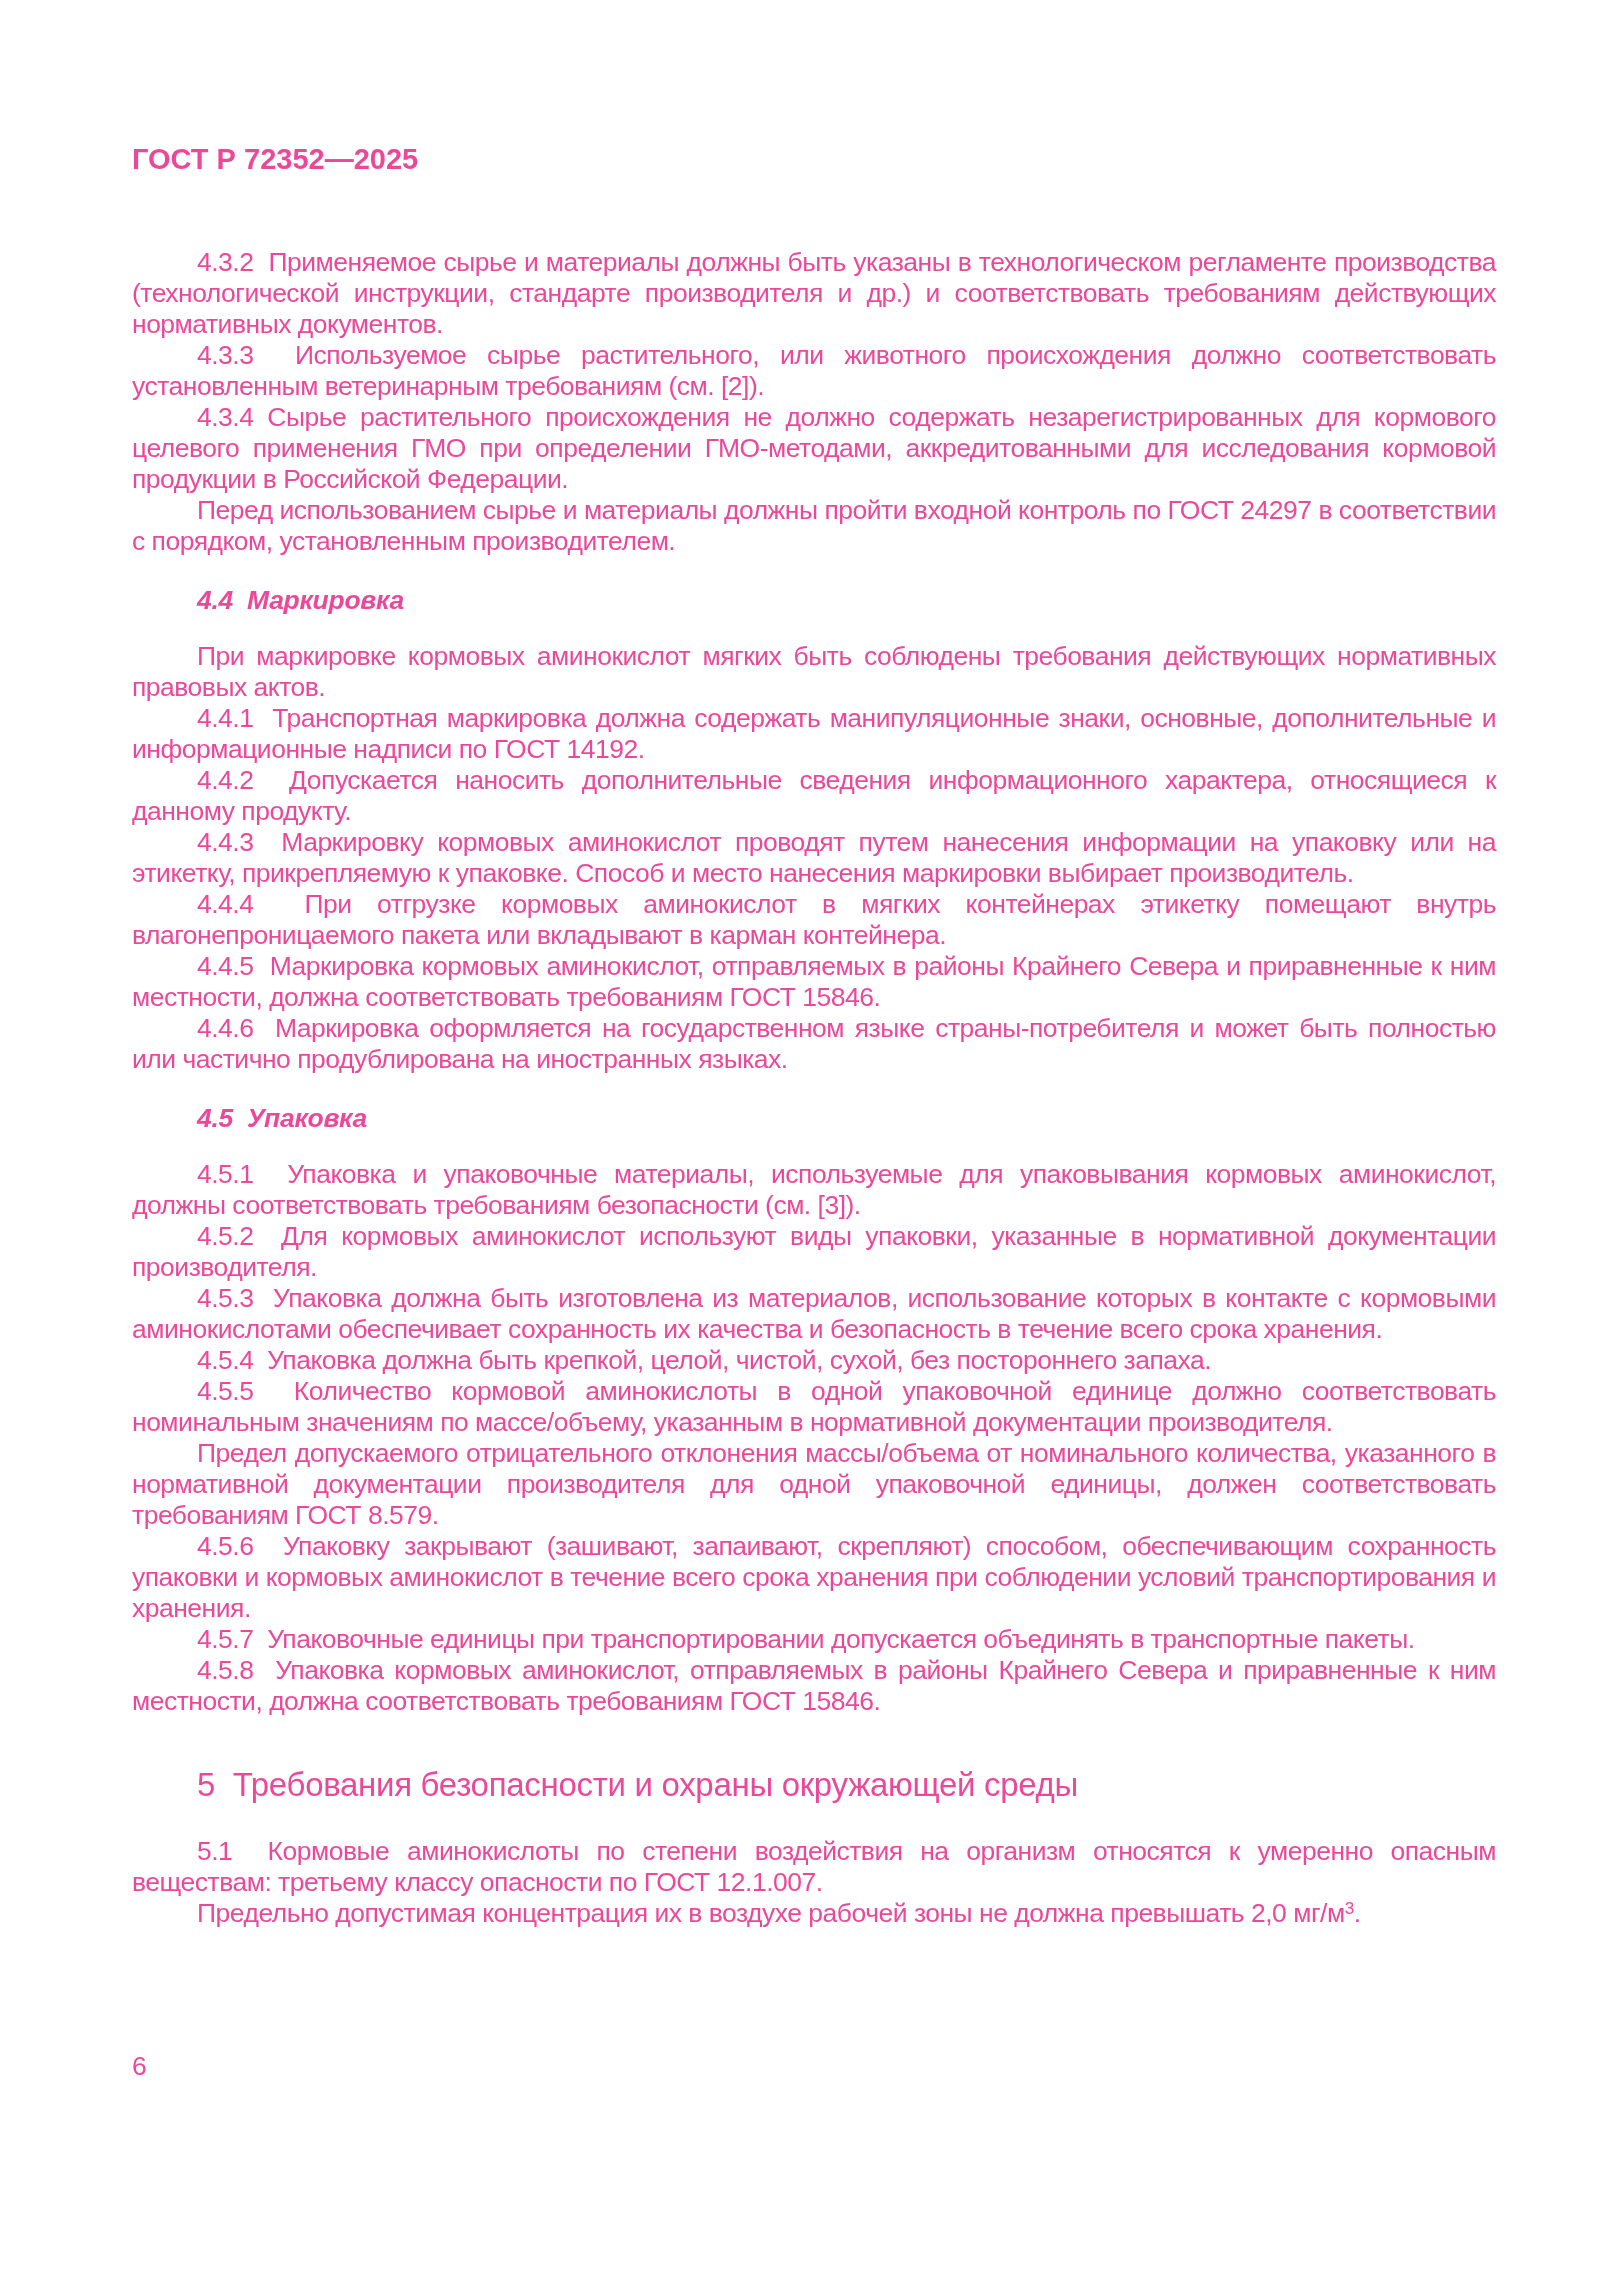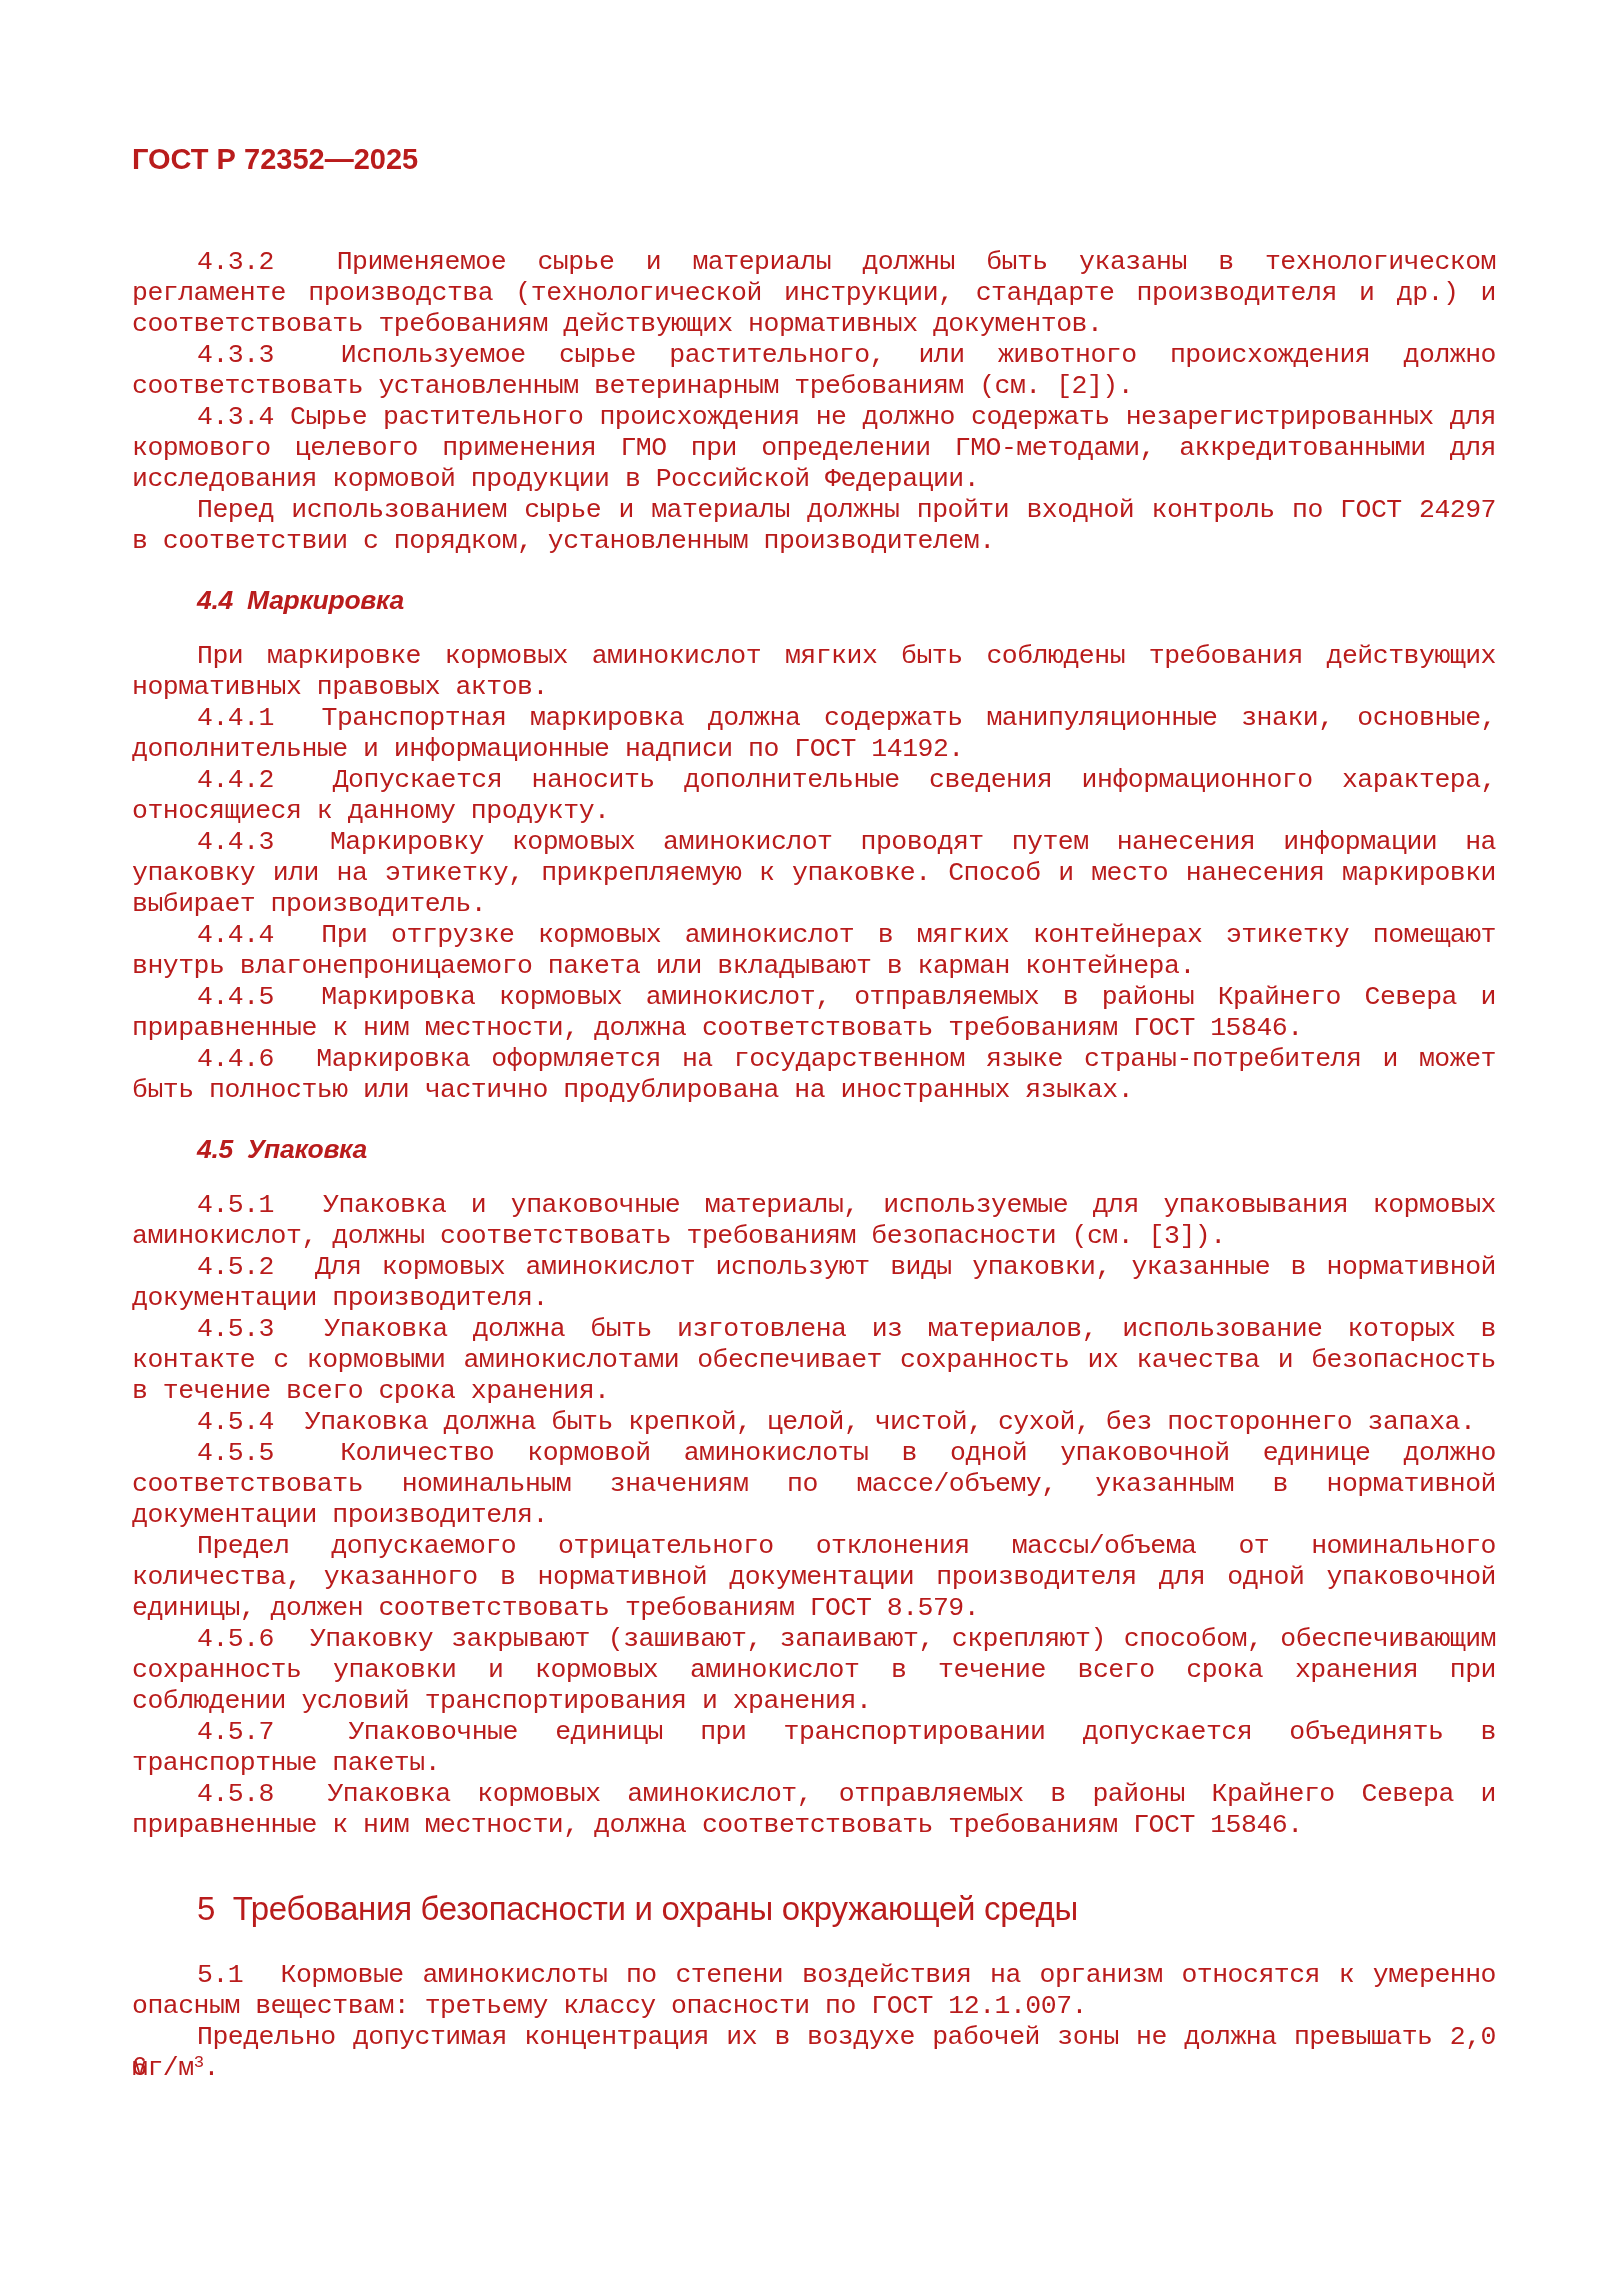"ГОСТ Р 72352—2025" .page { color: #b91c1c -> #ec4899 }
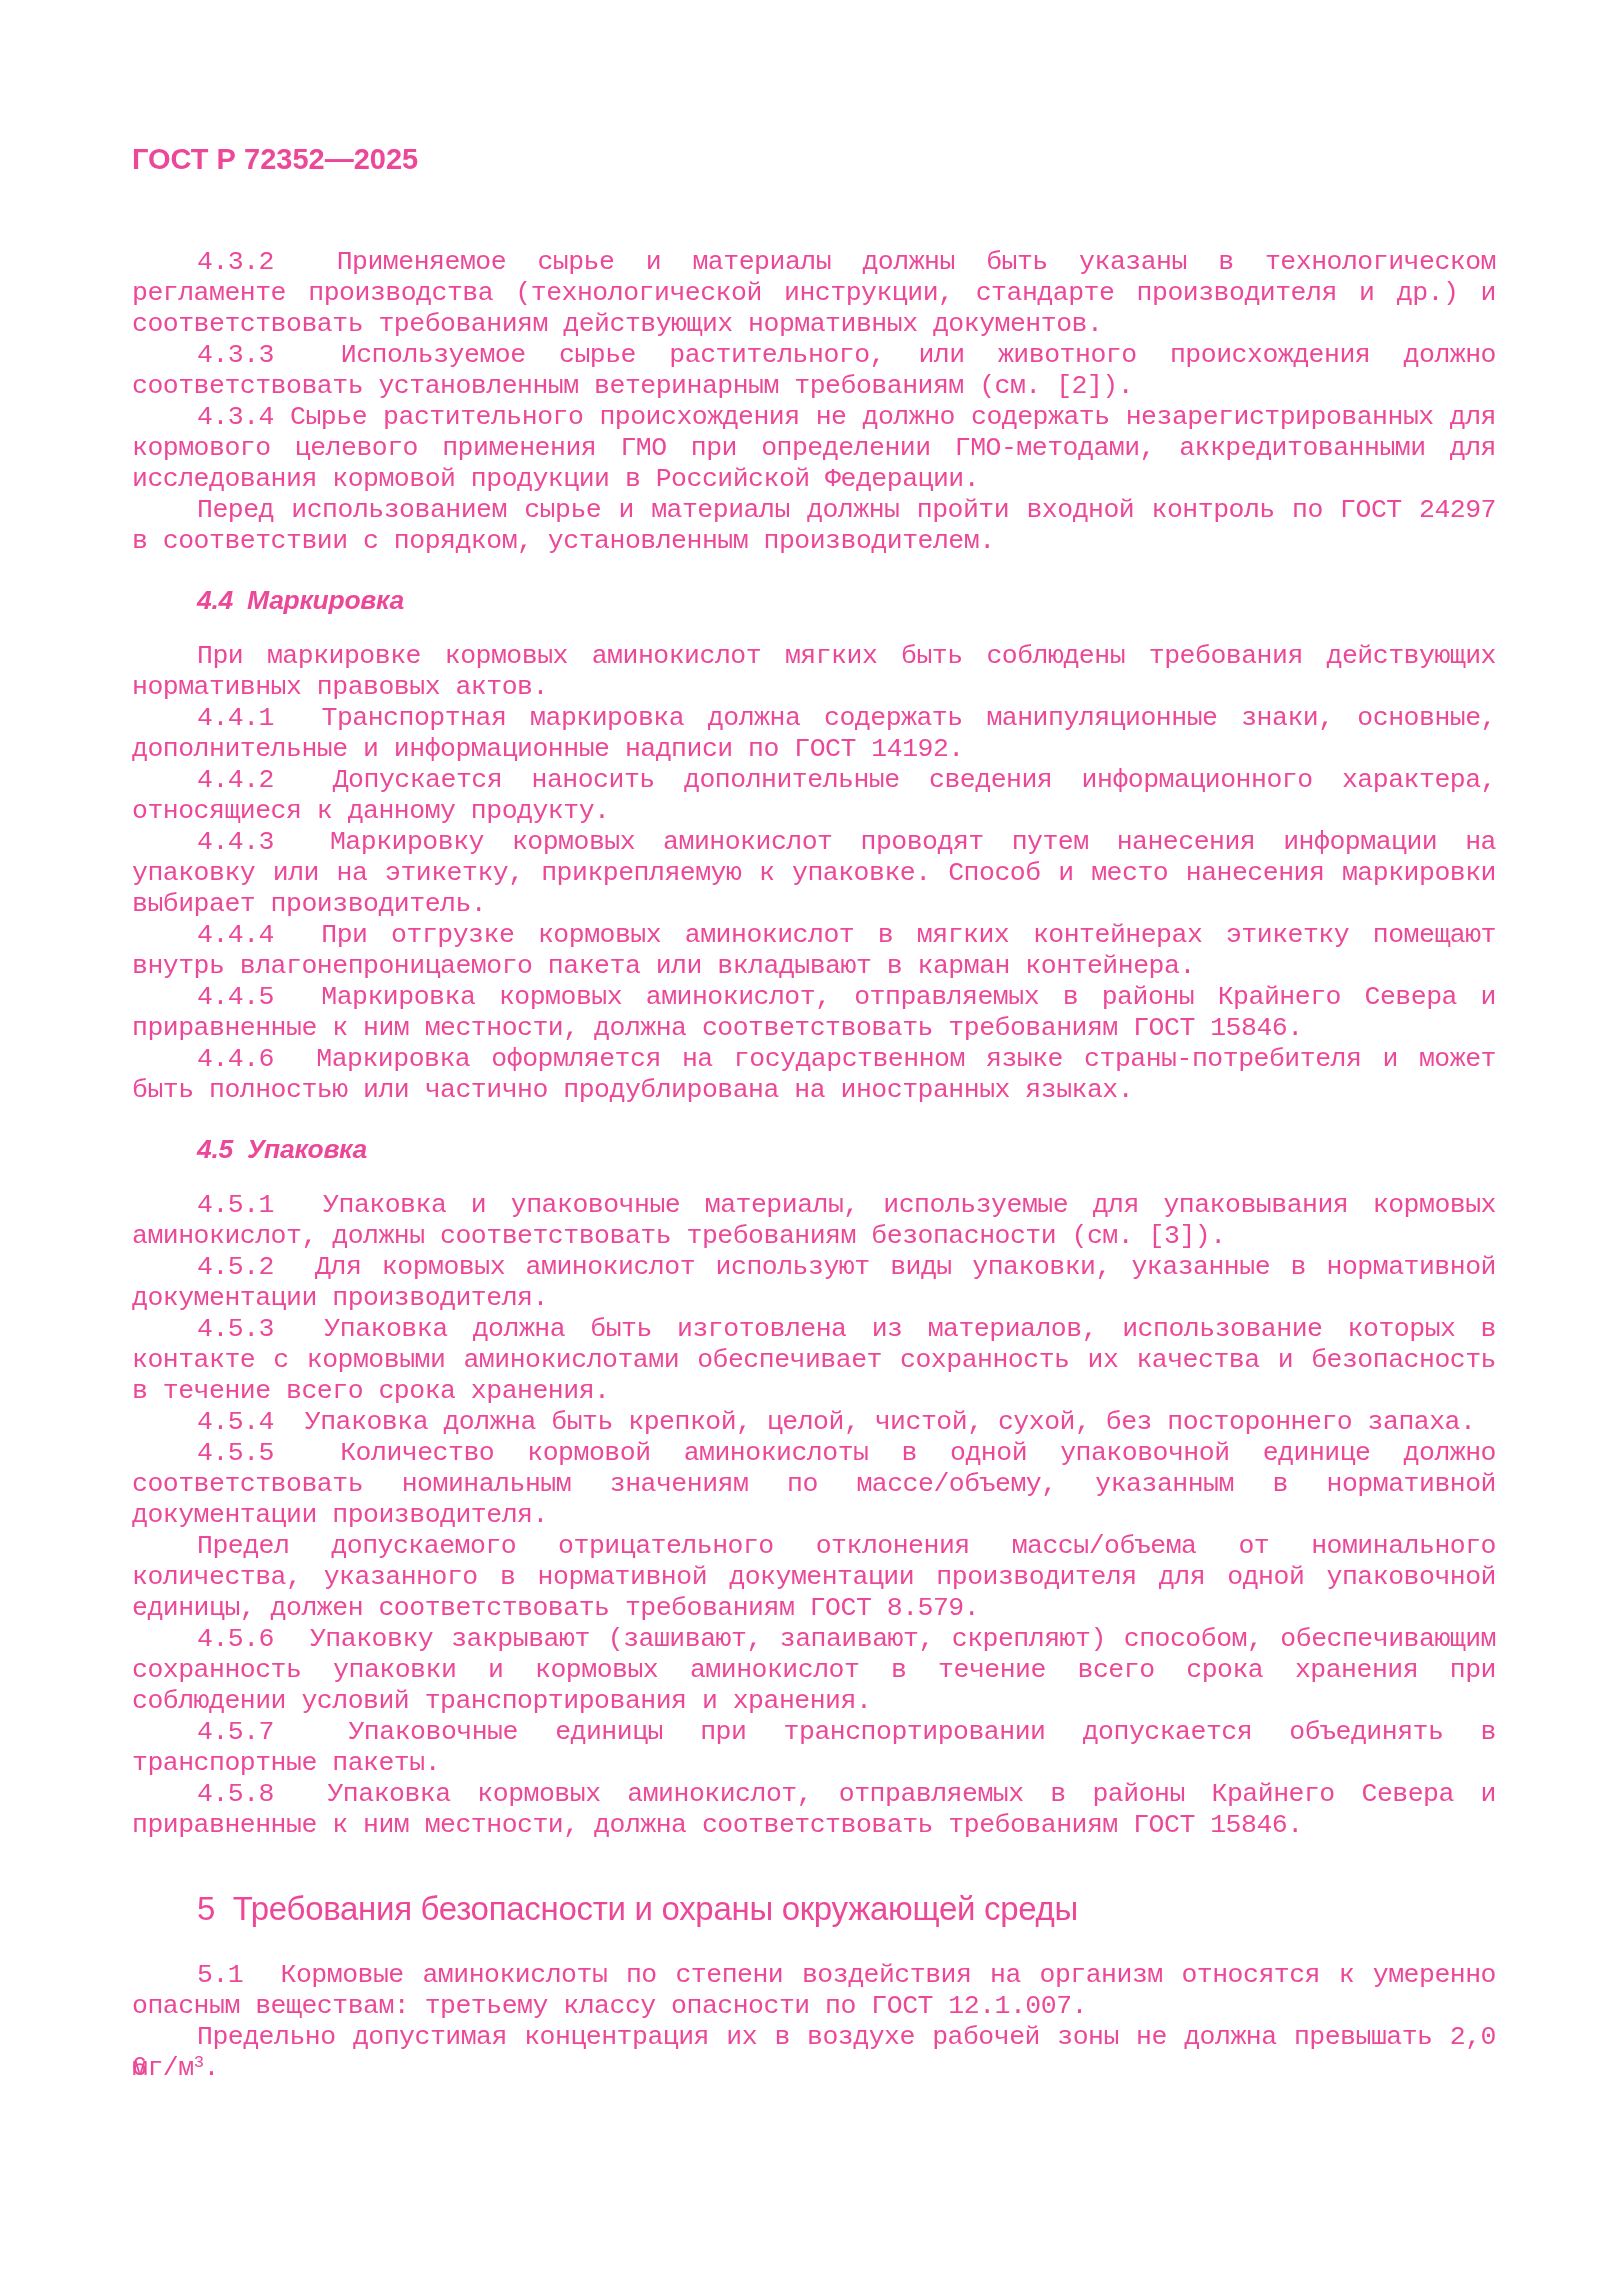"4.3.2 Применяемое сырье и материалы" p.para { font-family: Liberation Mono, monospace -> none }
